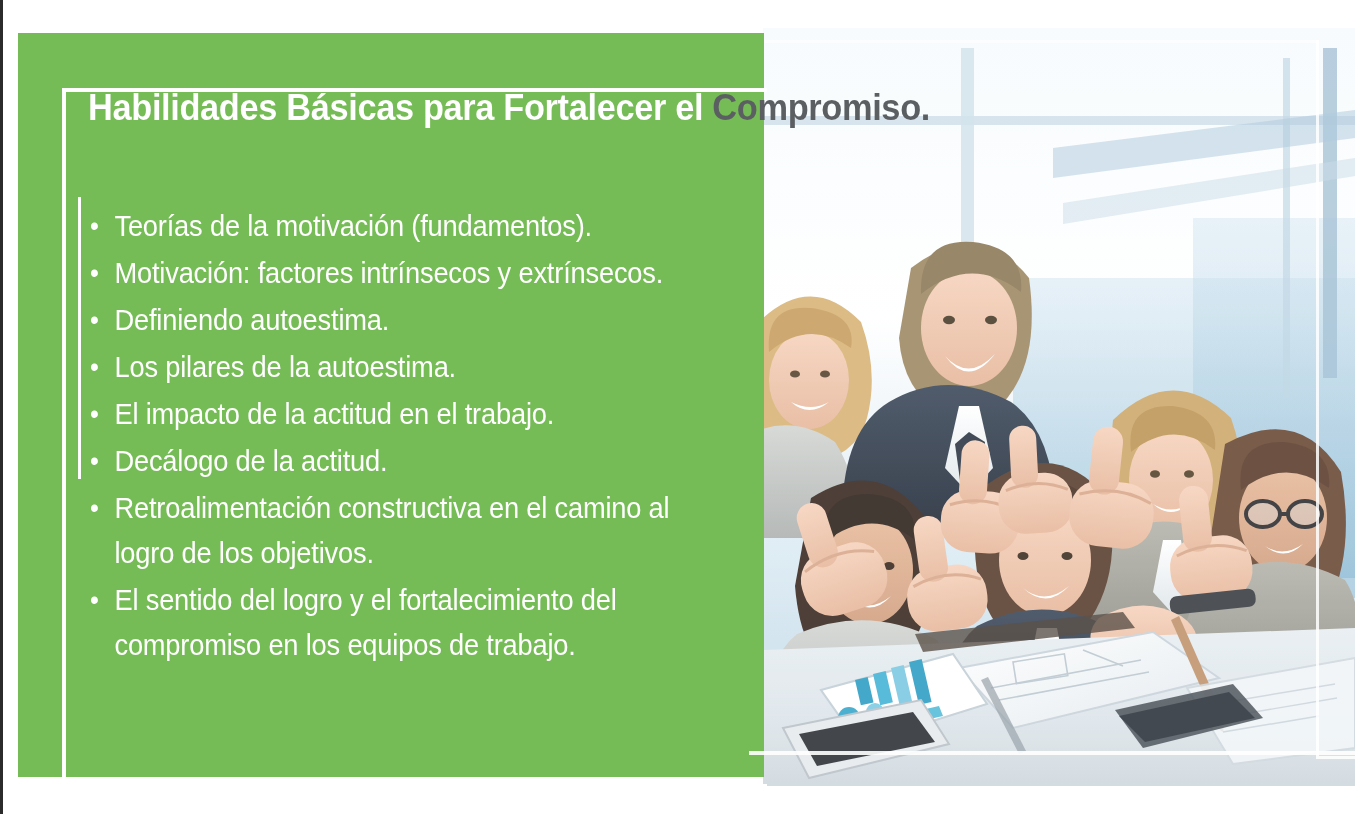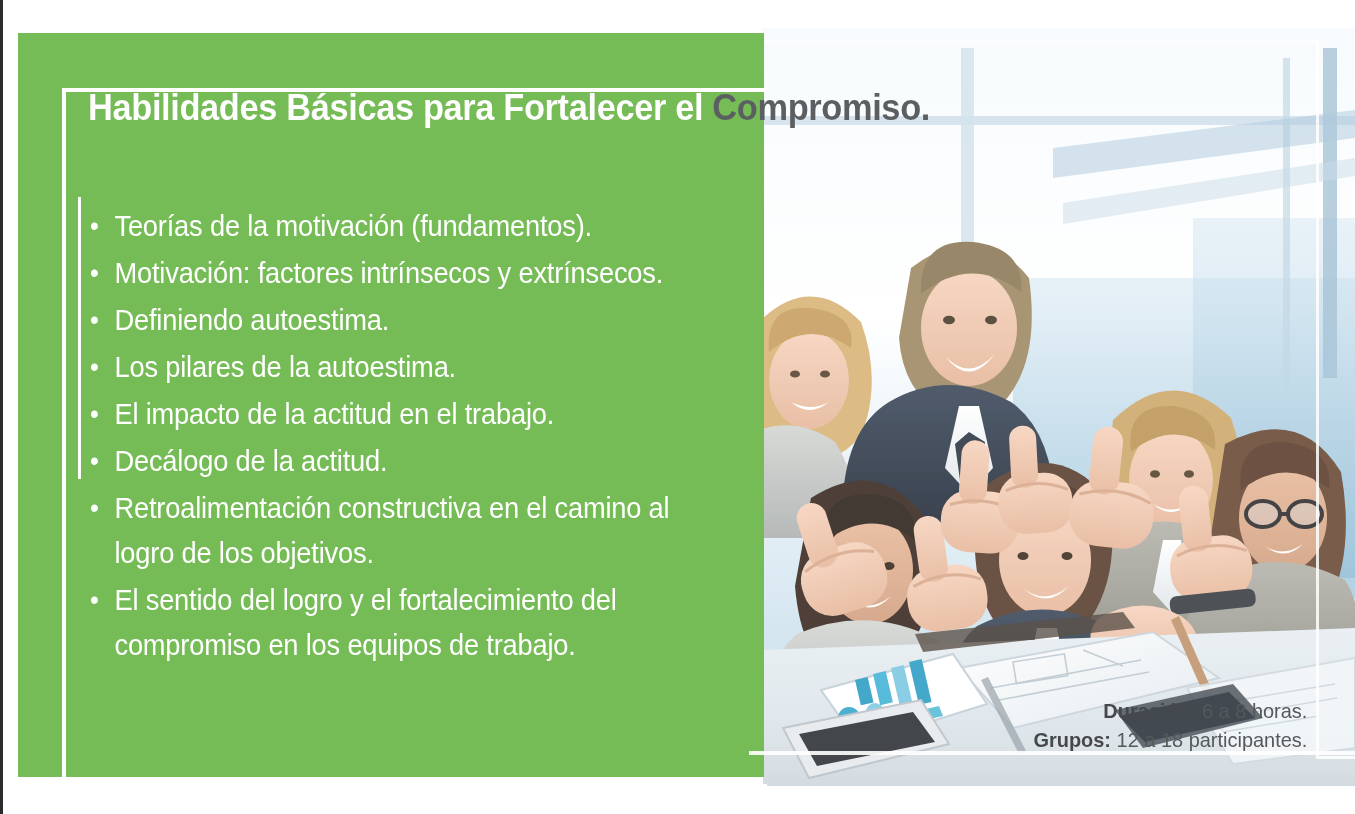"Duración: 6 a 8 horas." div.photo-info { html: <div> <div> <span>Duración:</span> <span>6 a 8 horas.</span> </div> <div> <span>Grupos:</span> <span>12 a 18 participantes.</span> </div> </div> -> none }
